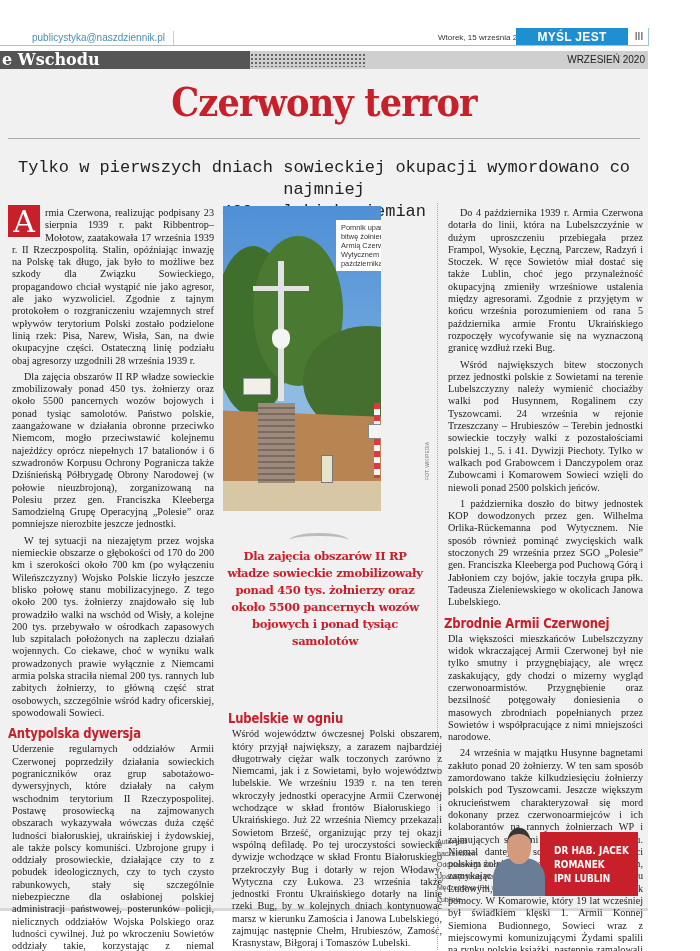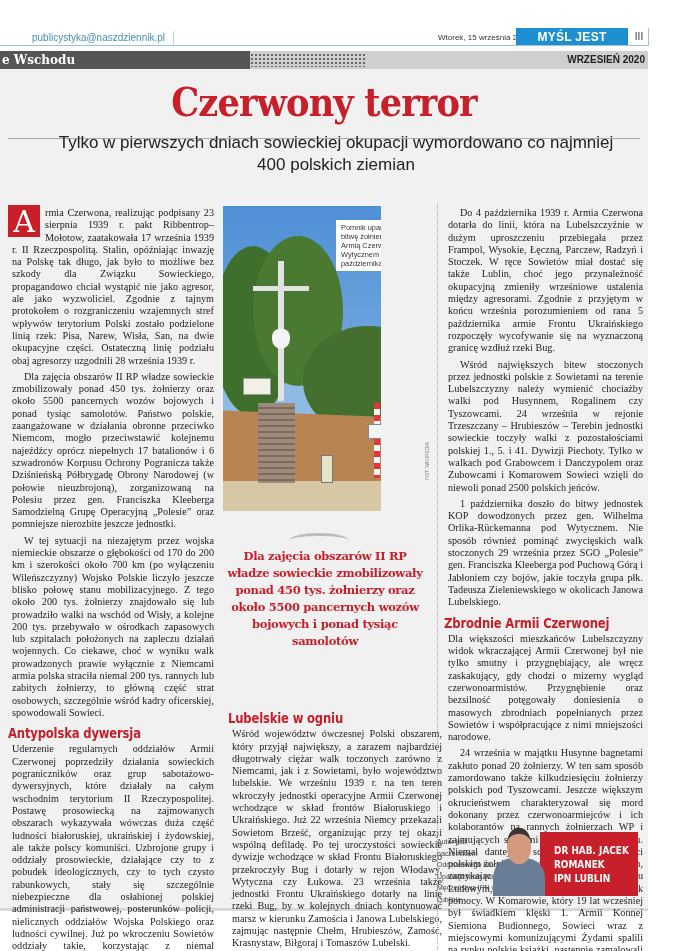"e Wschodu" .sectiontitle { font-size: 12px -> 16px }
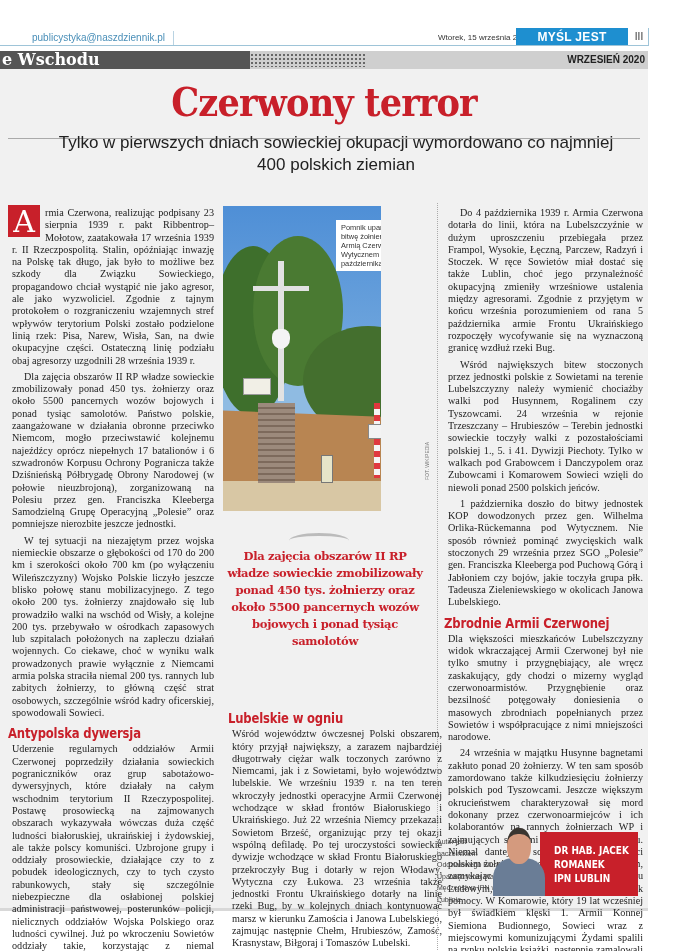"WRZESIEŃ 2020" .sectiondate { font-weight: bold -> normal }
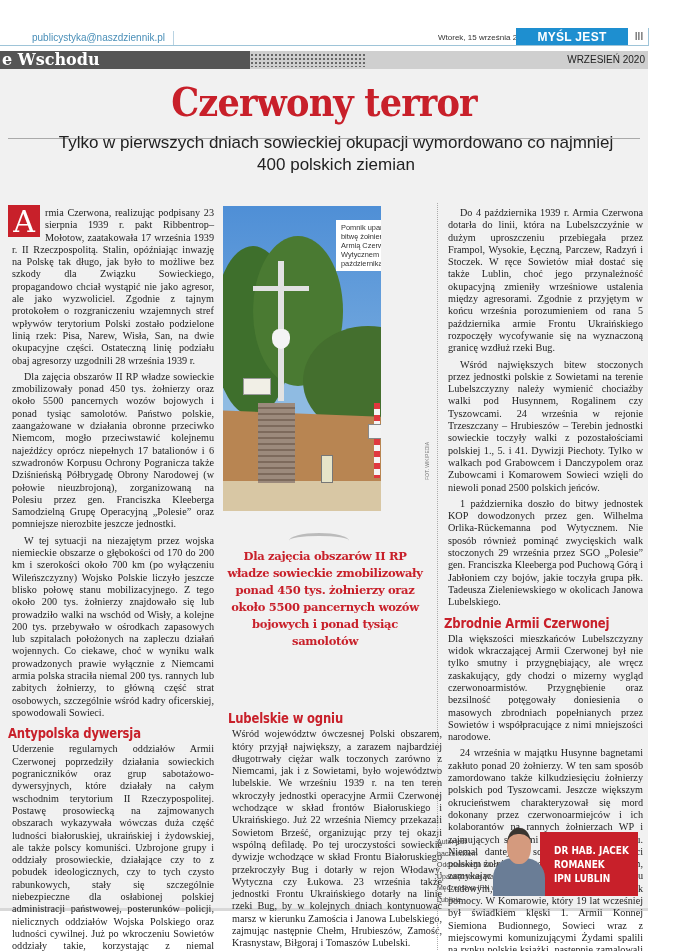"Tylko w pierwszych dniach sowieckiej" .subtitle { font-family: Liberation Sans, sans-serif -> Liberation Mono, monospace; margin-left: 12px -> none; top: 132px -> 157px }
